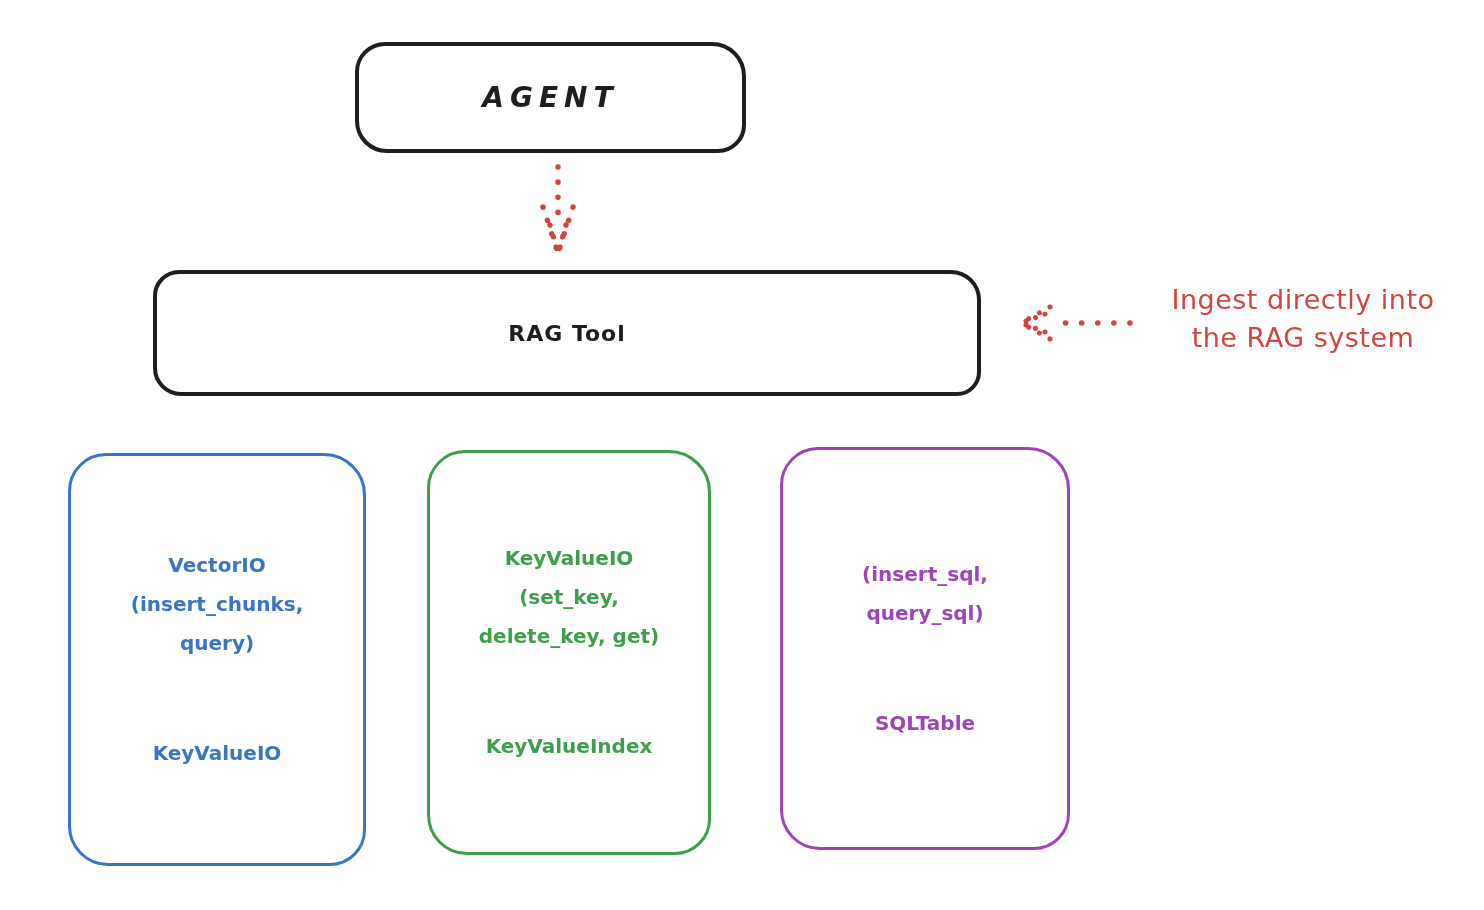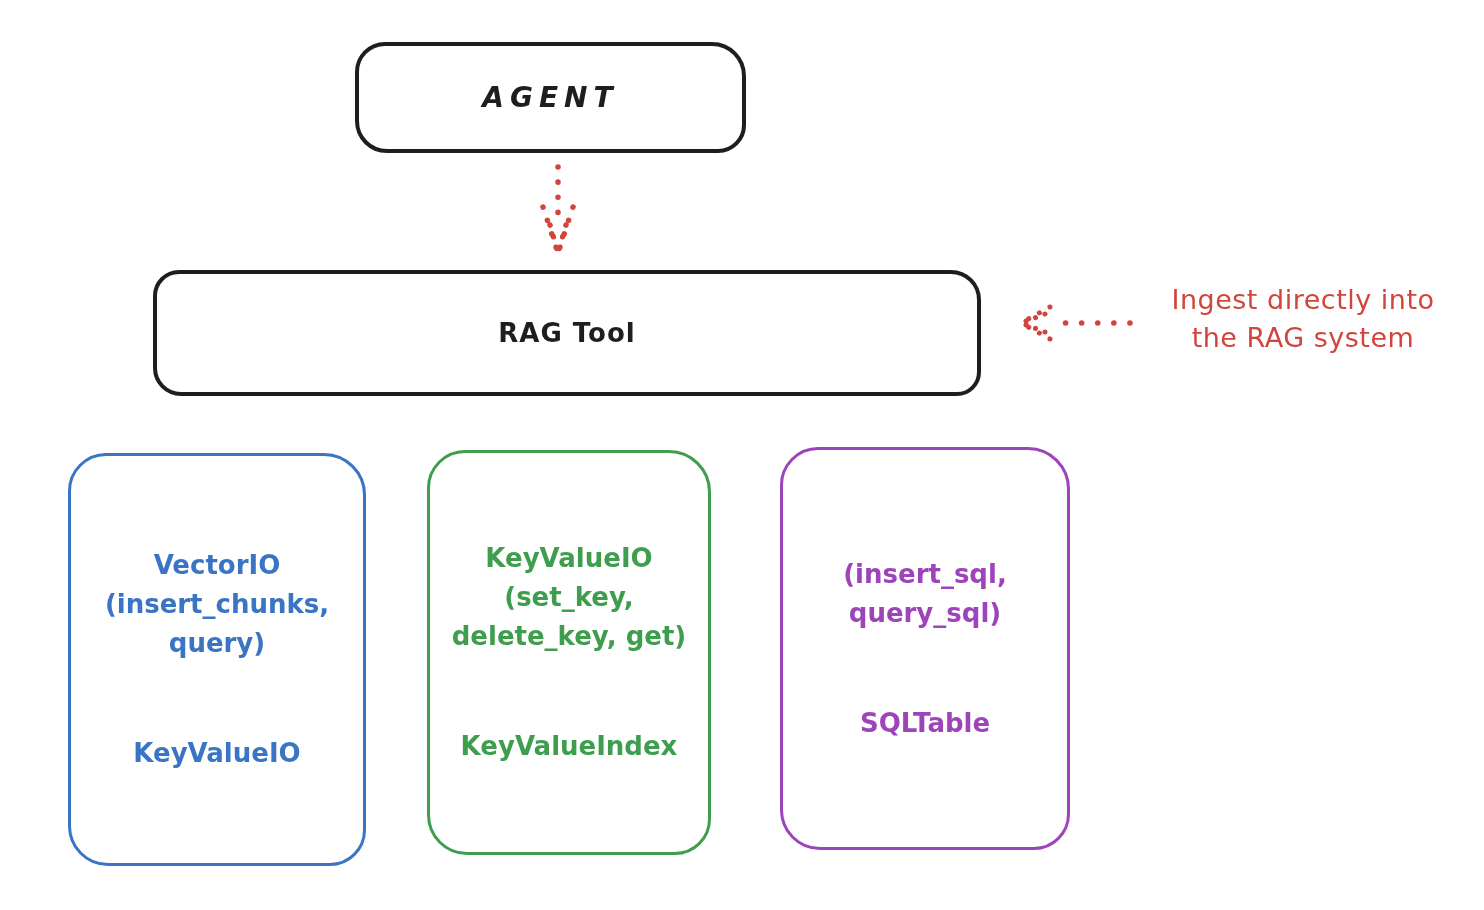"RAG Tool" .node-ragtool .node-label { font-size: 26px -> 22px }
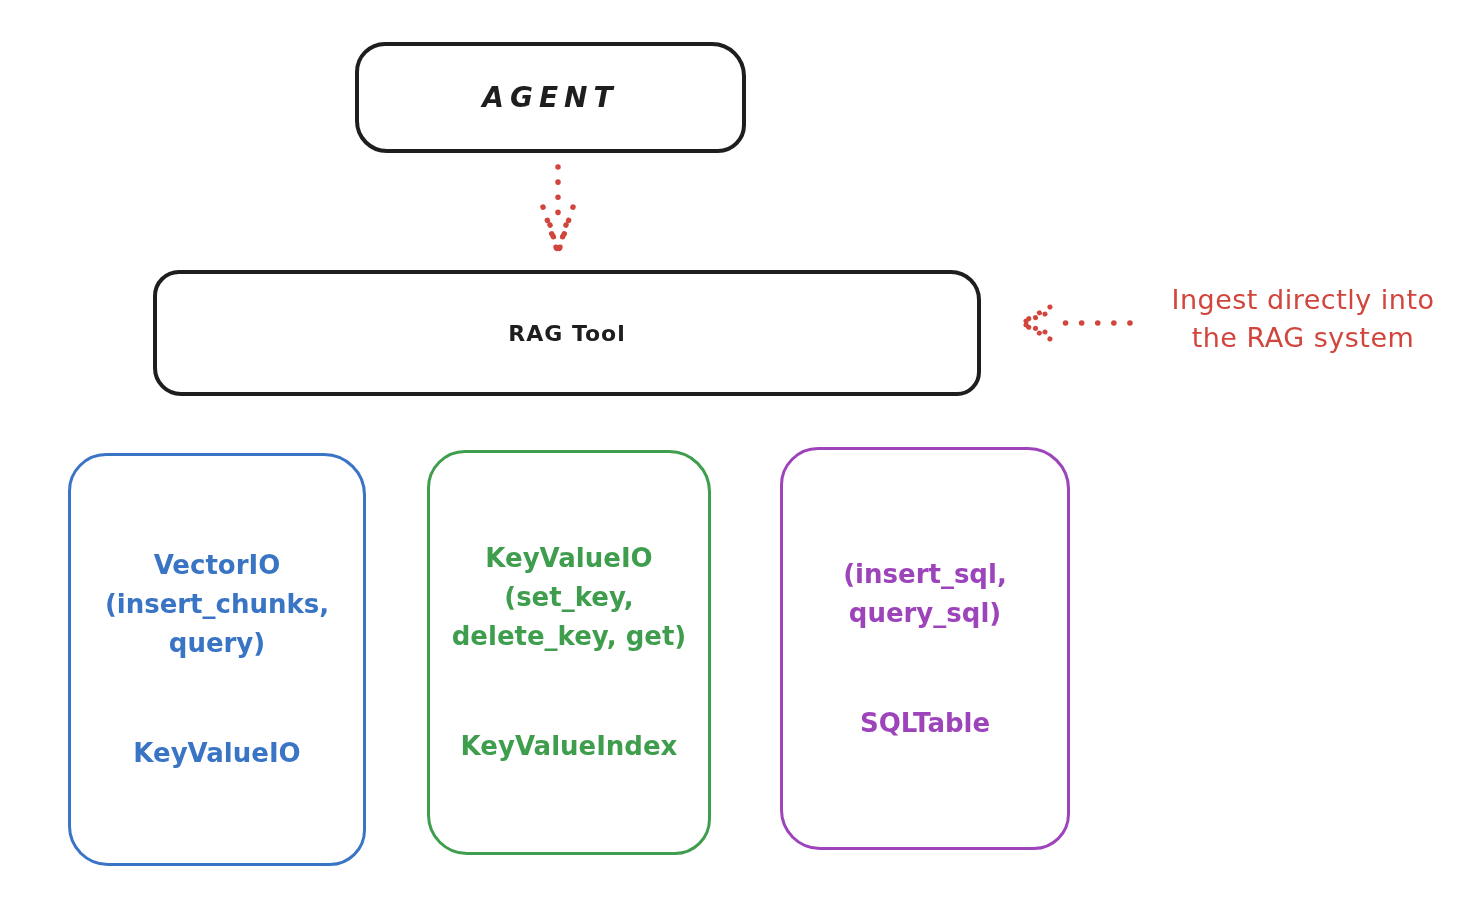"VectorIO" .backend { font-size: 26px -> 20px }
